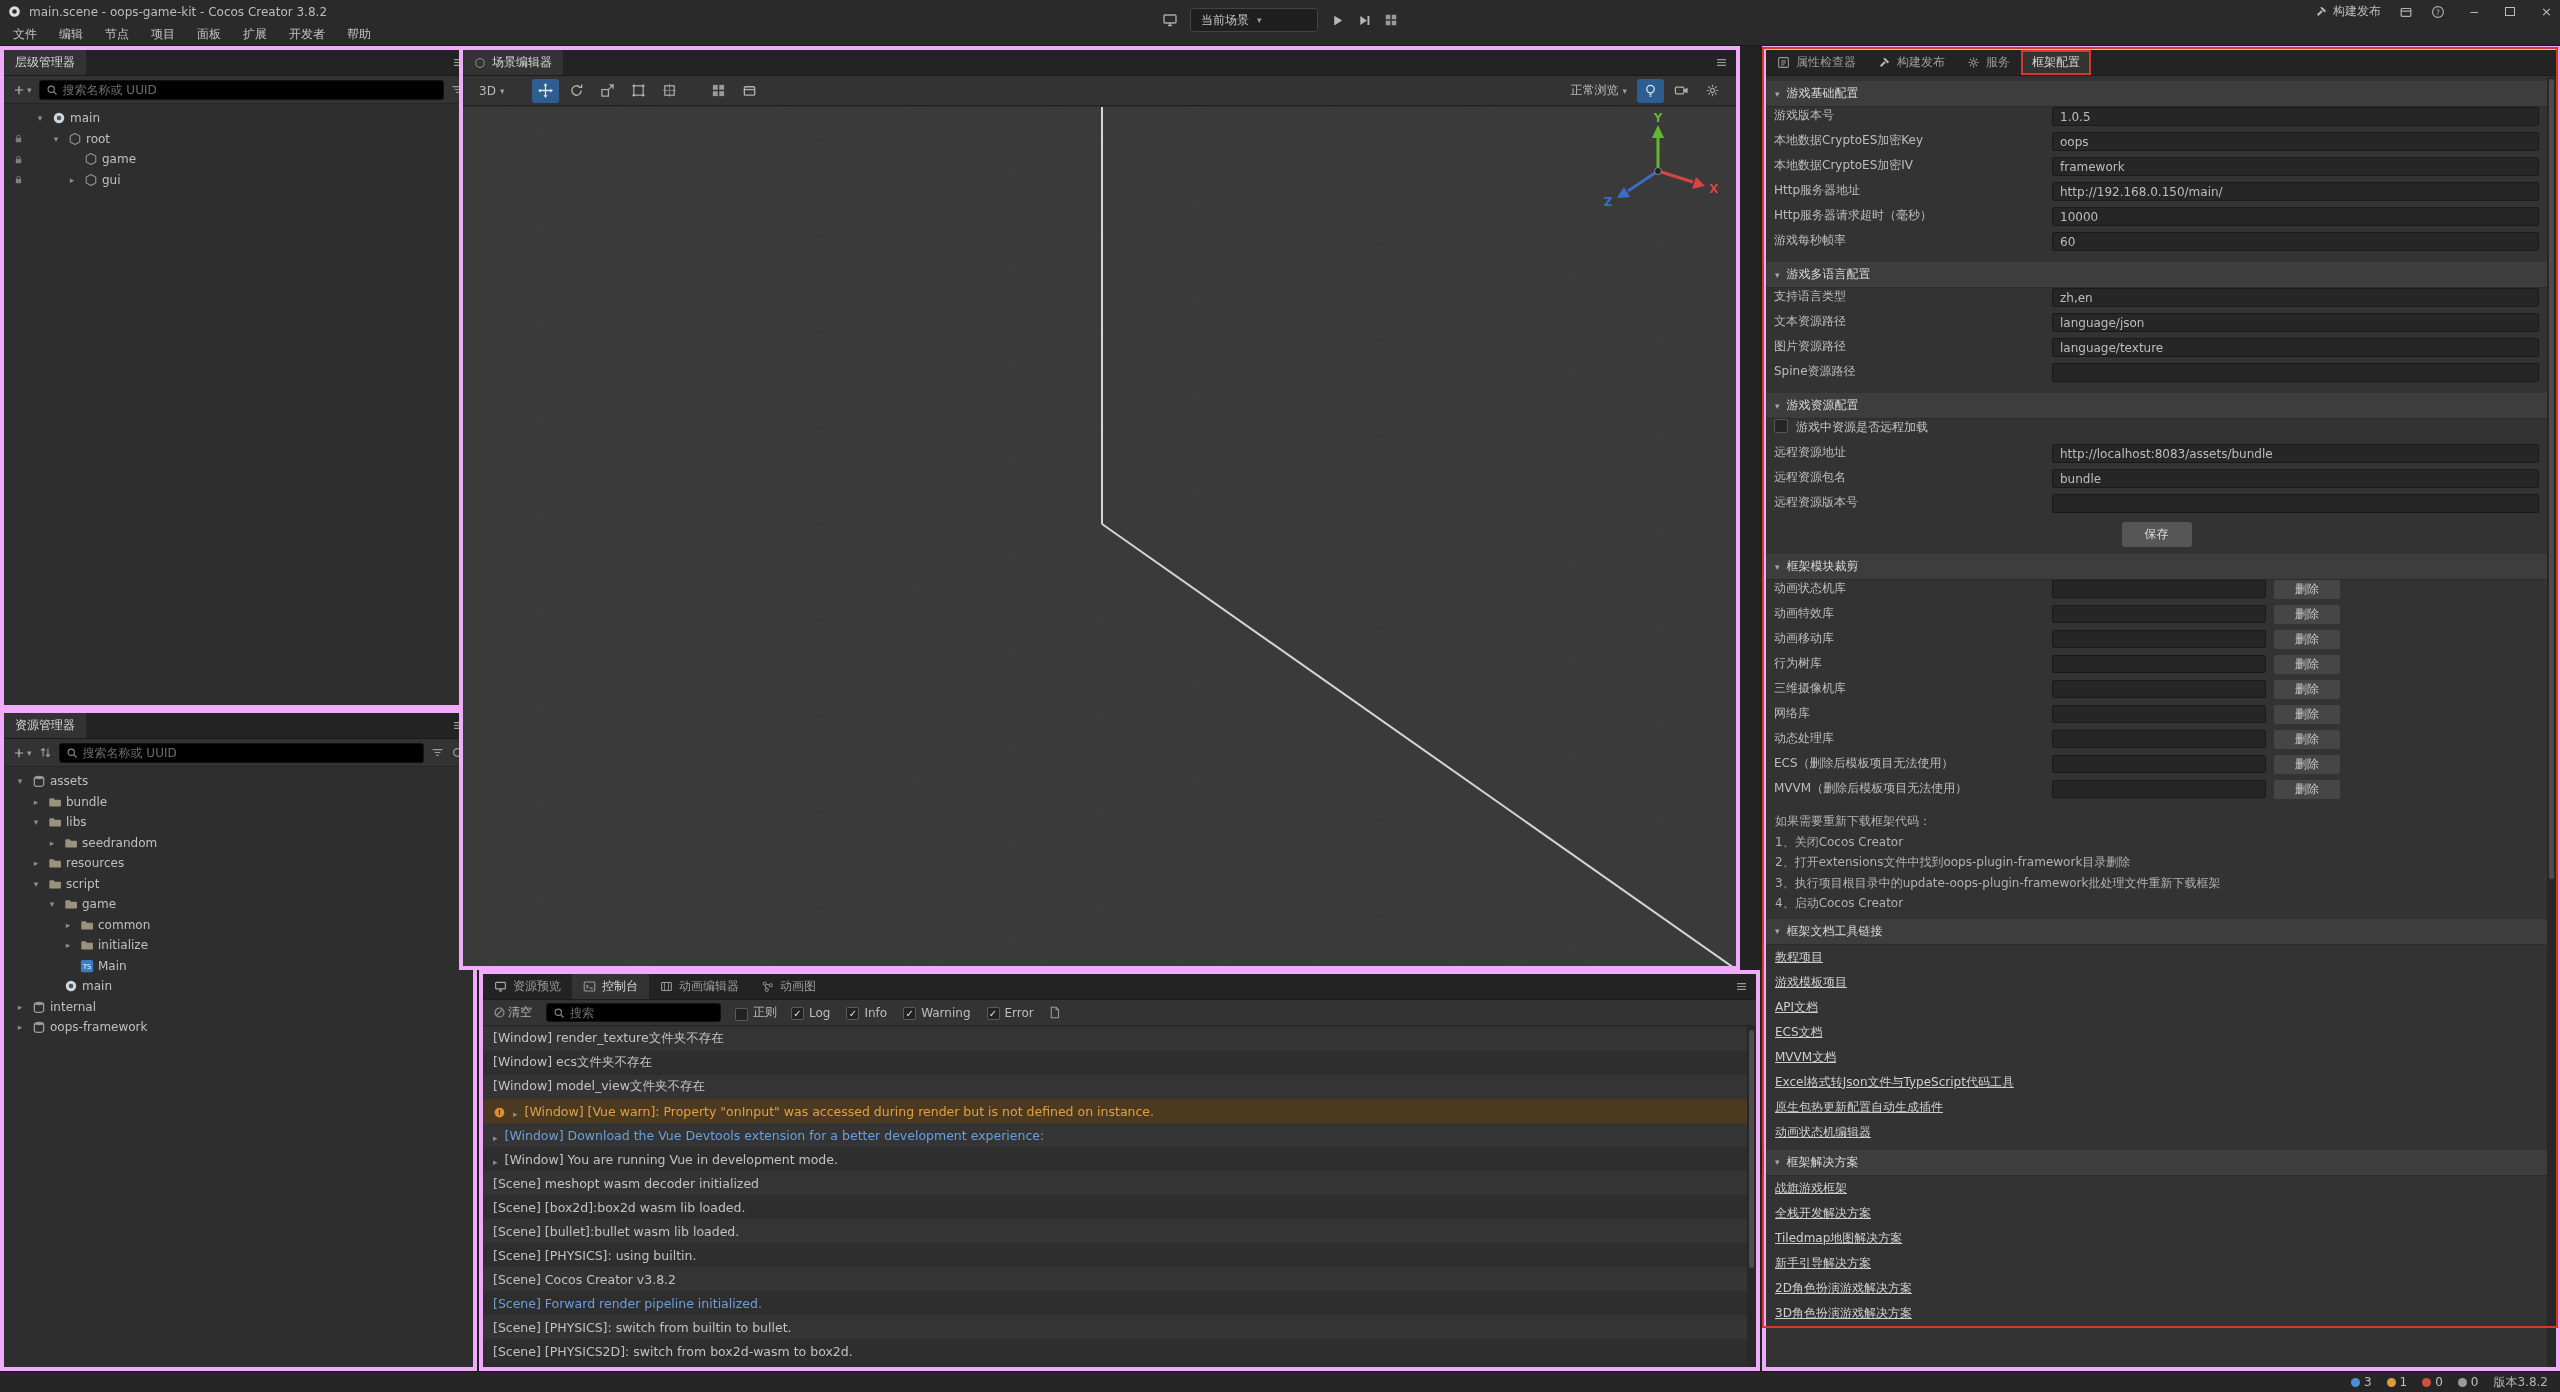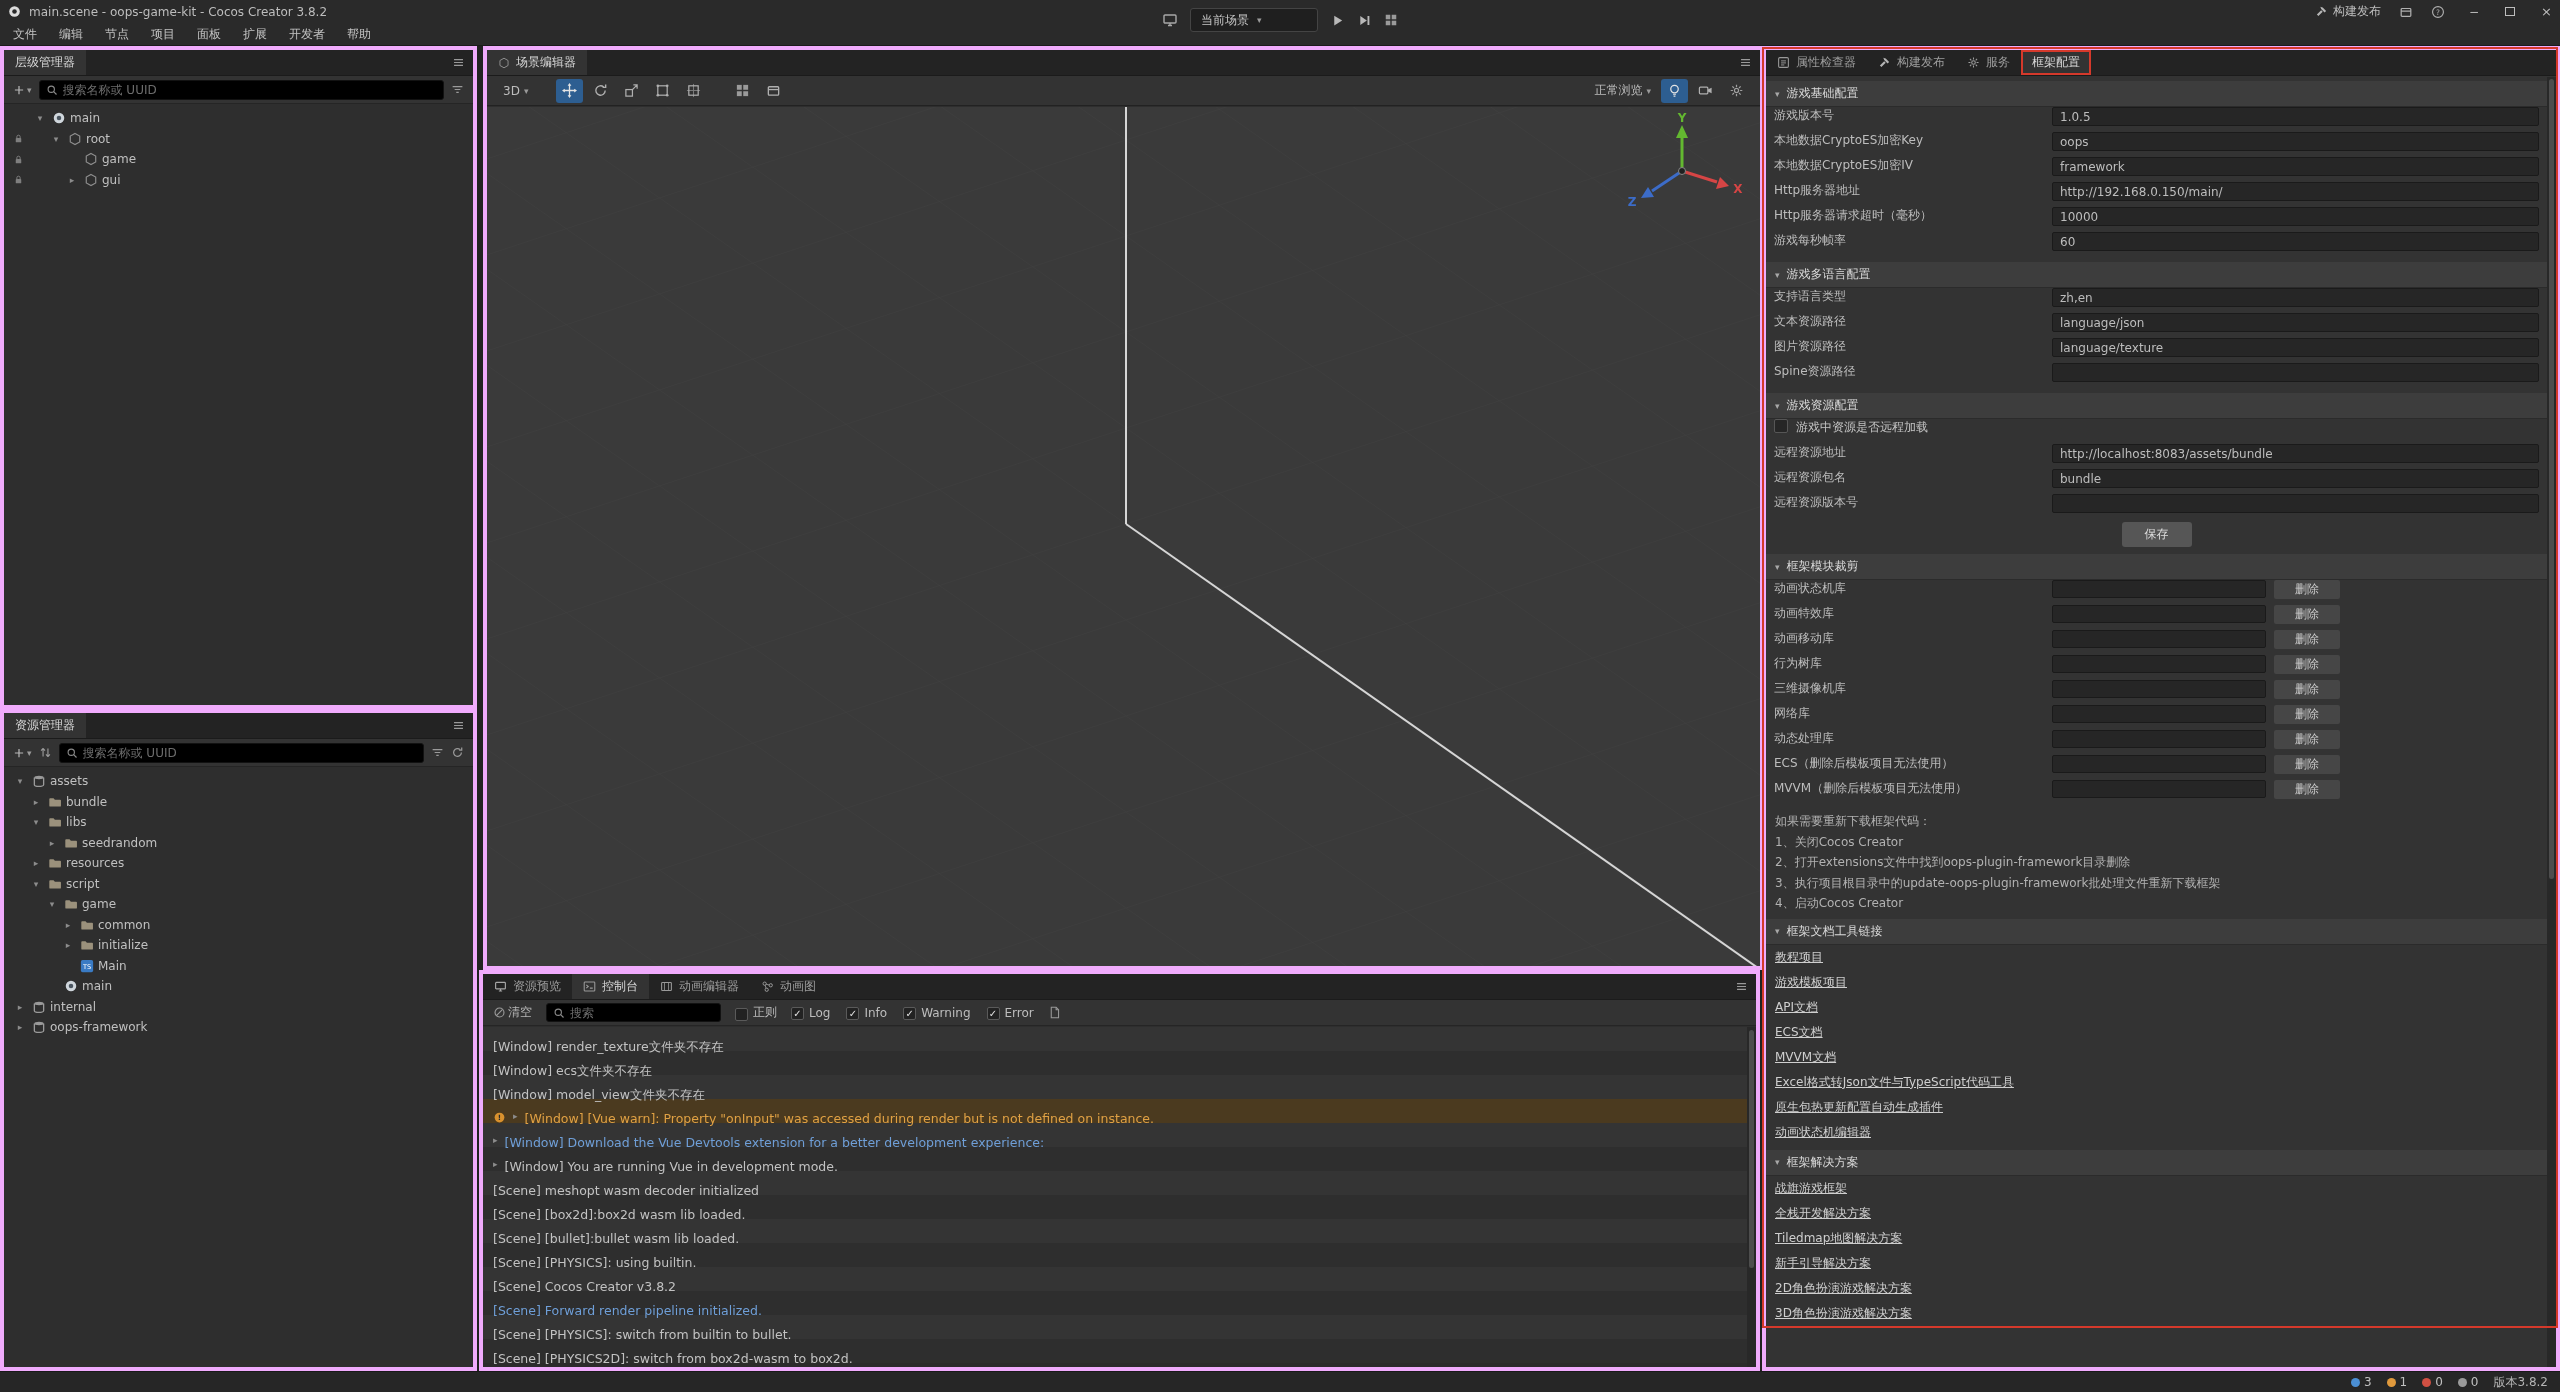"场景编辑器" #scene { left: 483px -> 459px }
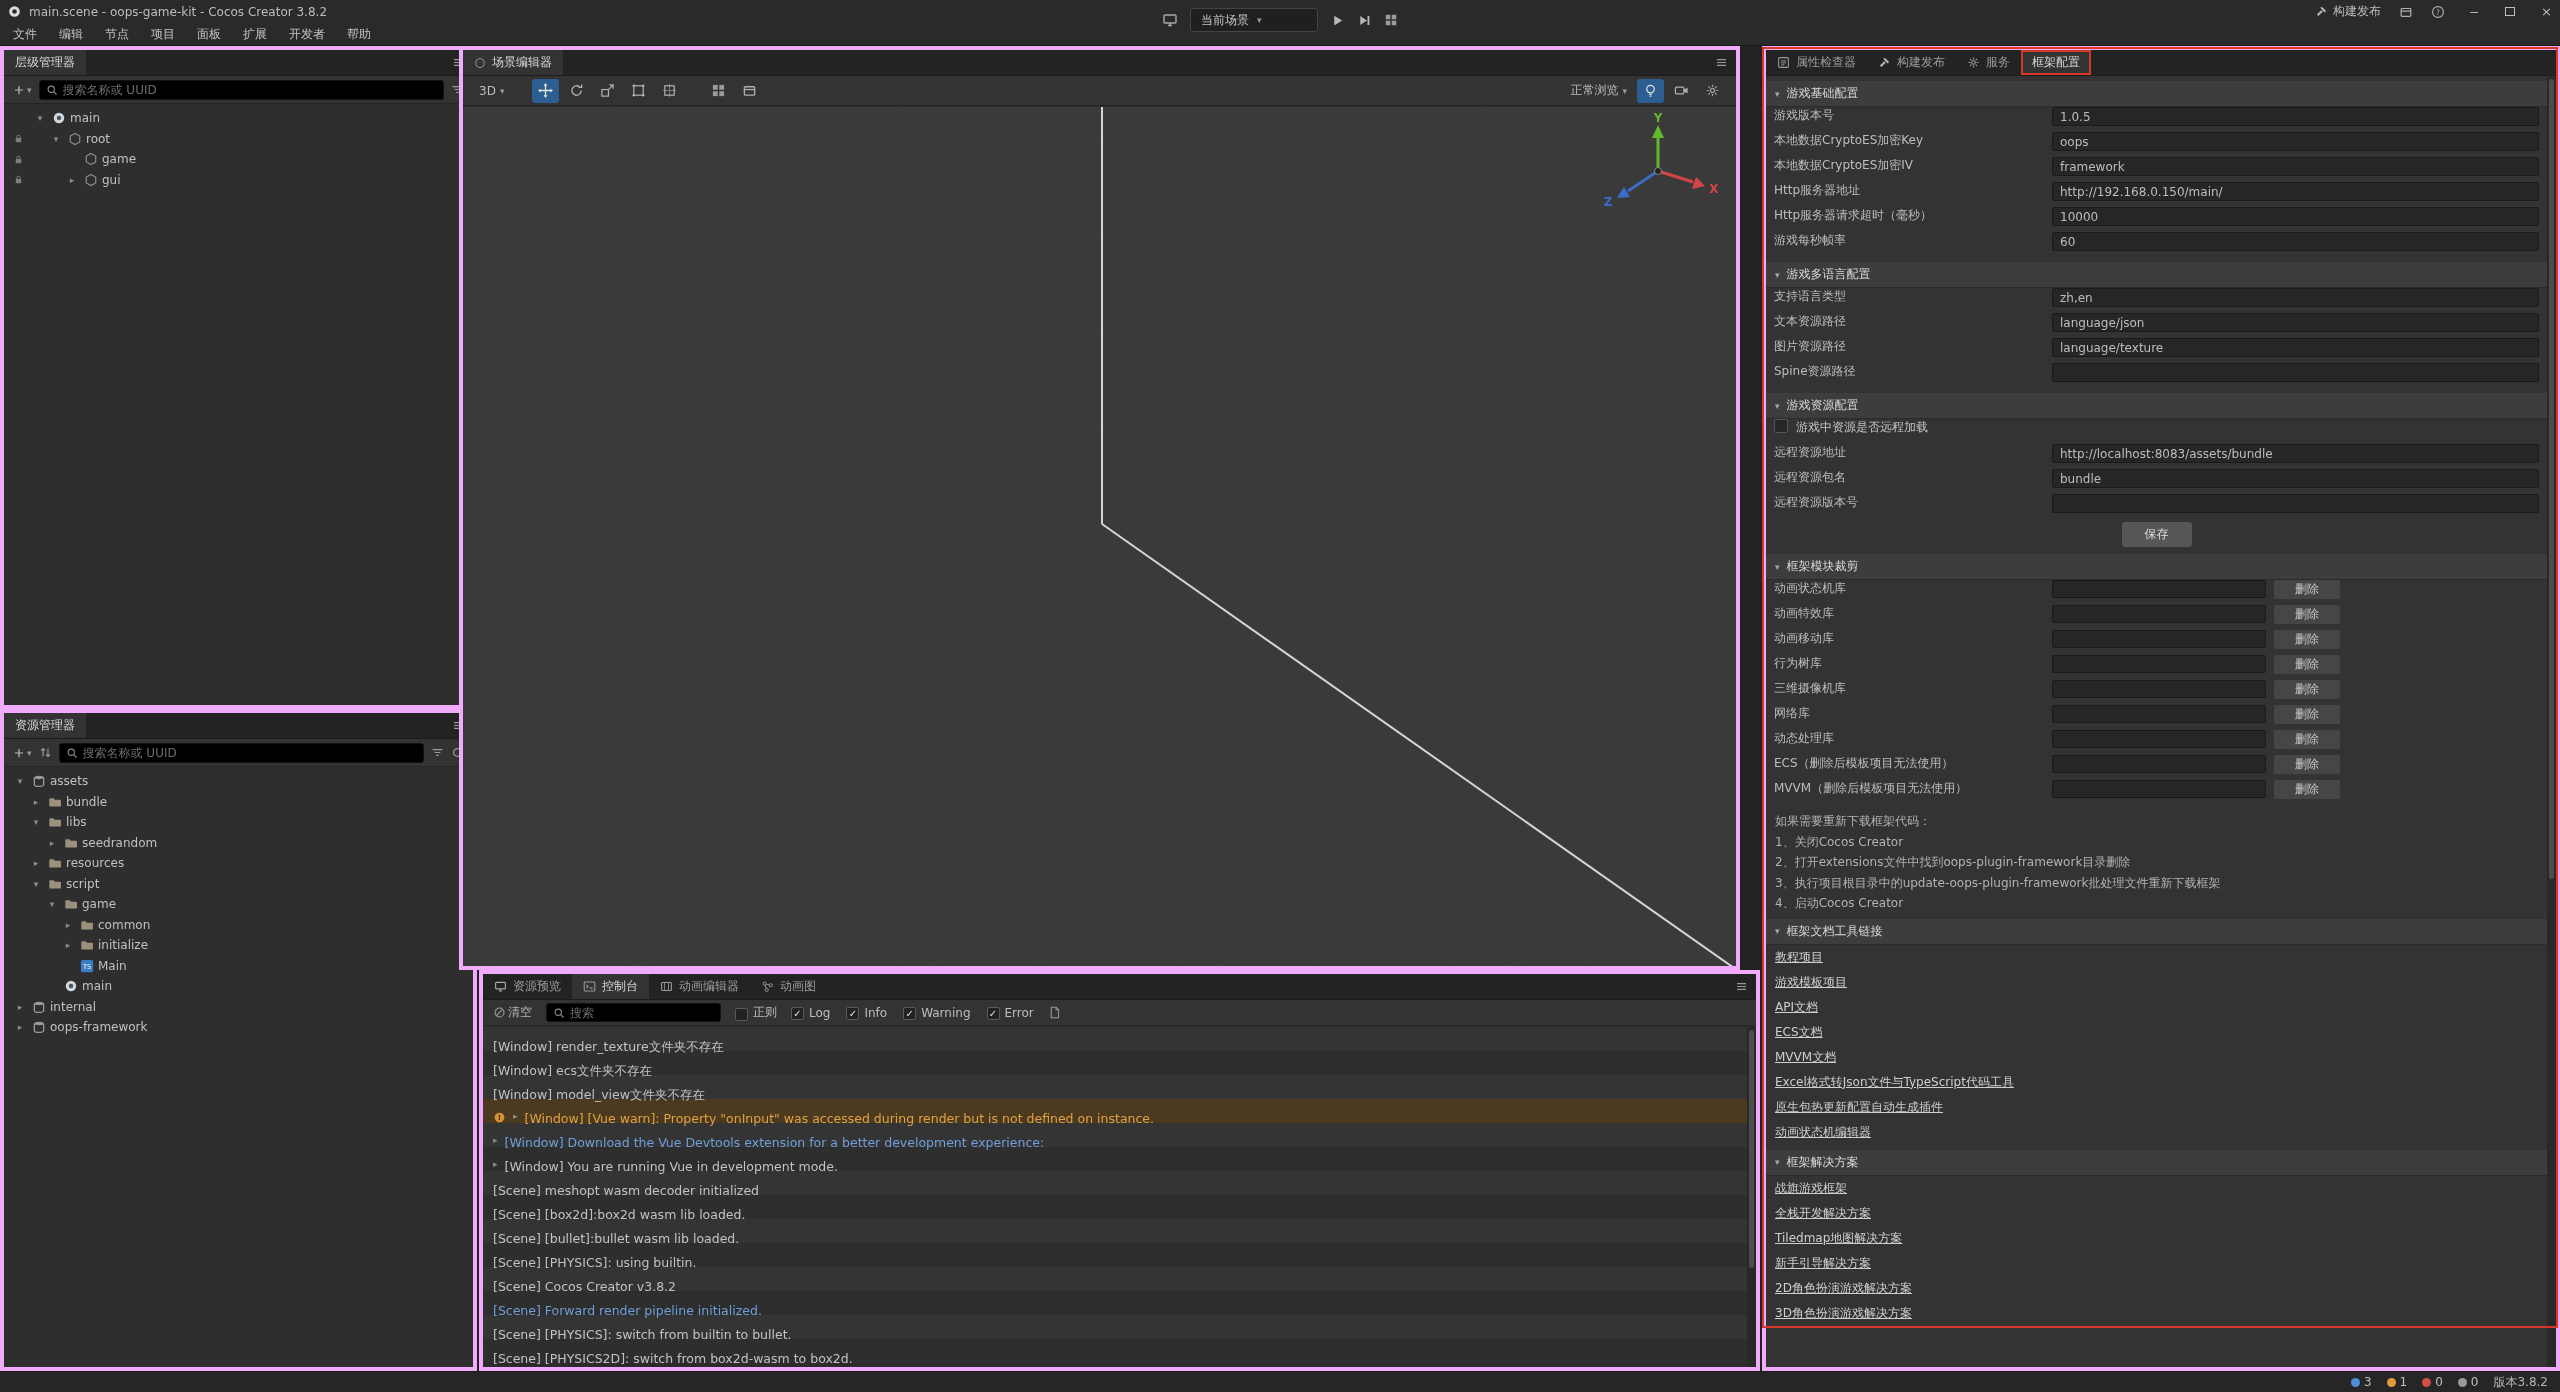"[Window] render_texture文件夹不存在" .lrow { align-items: flex-start -> flex-end; padding: 12px 10px -> 4px 10px }
